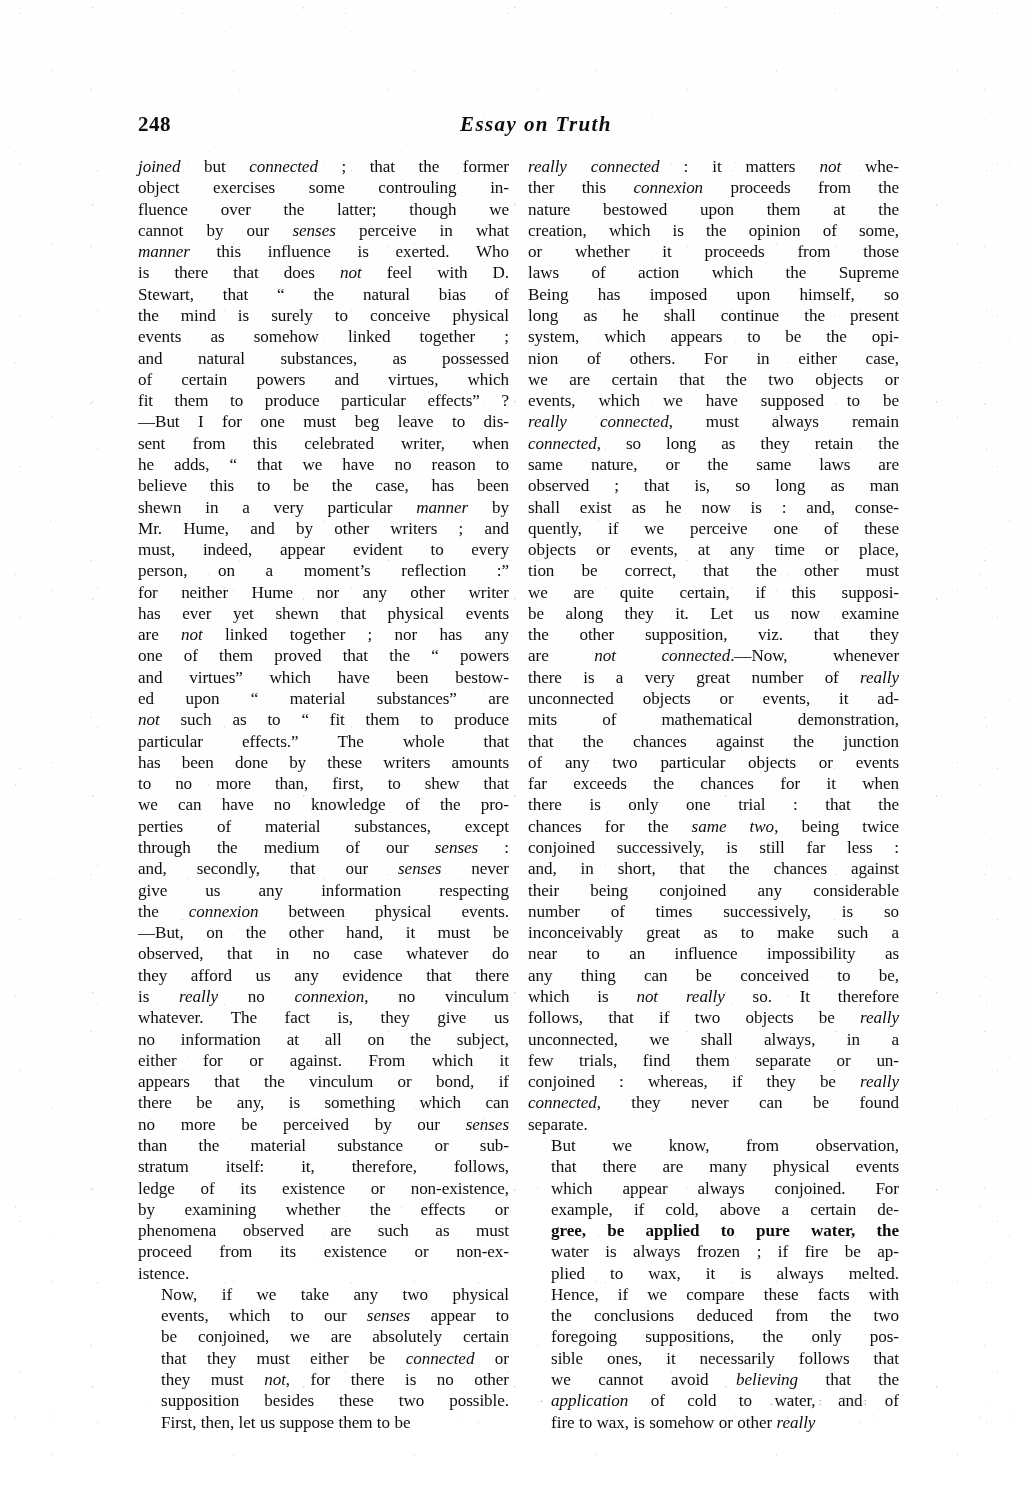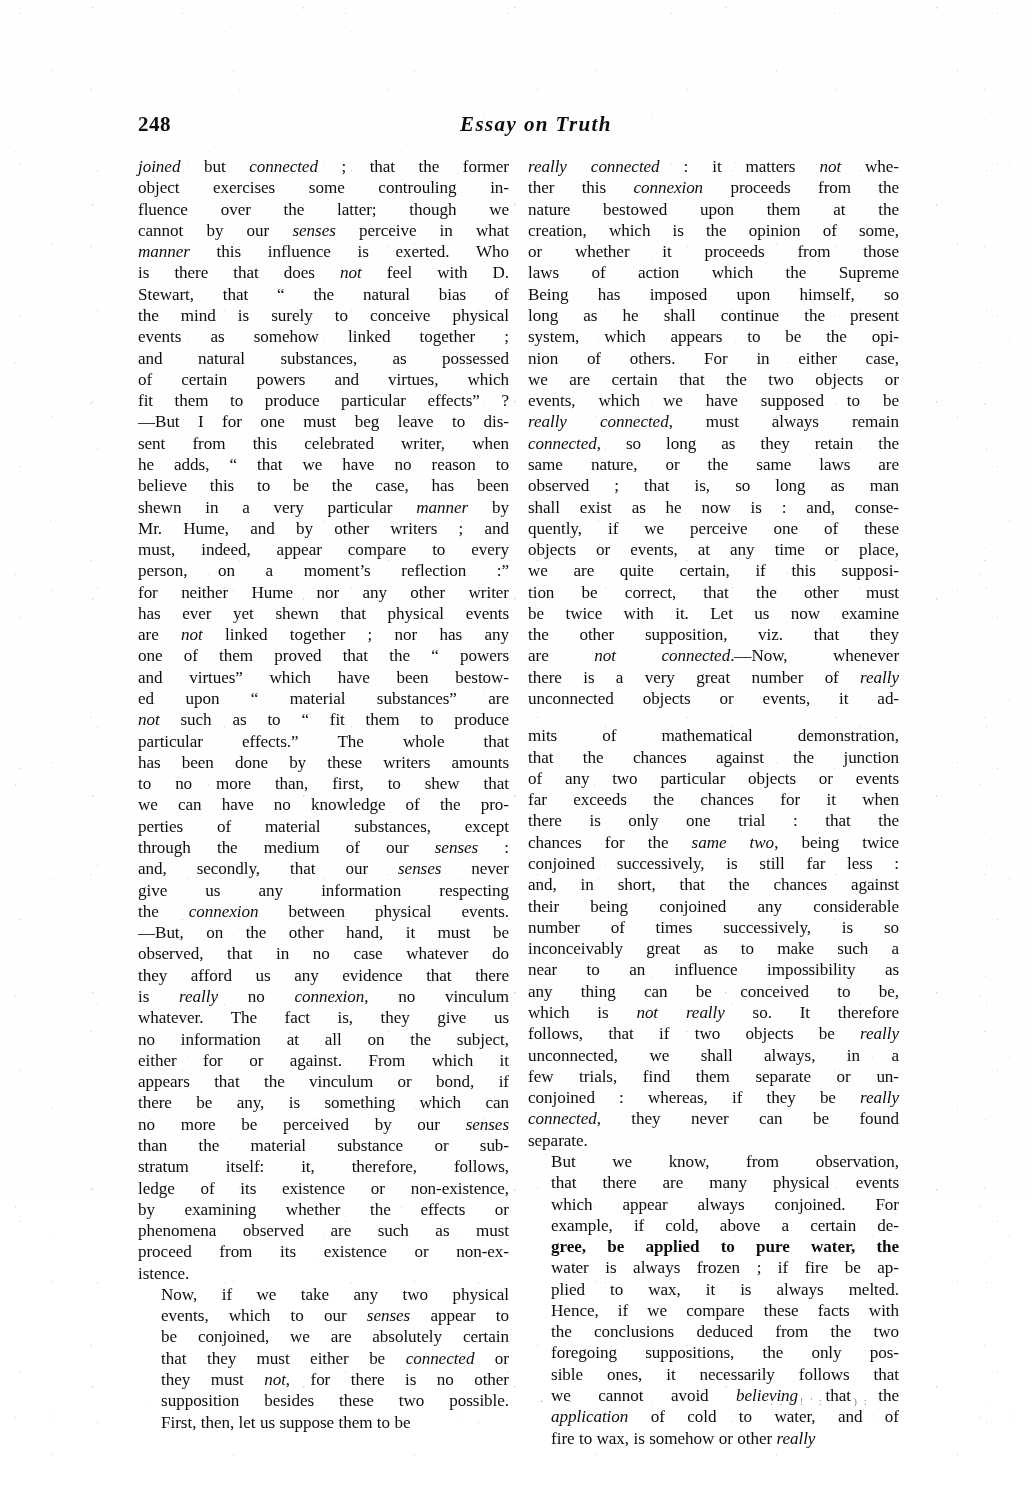"must, indeed, appear compare to" span { text: compare -> evident }
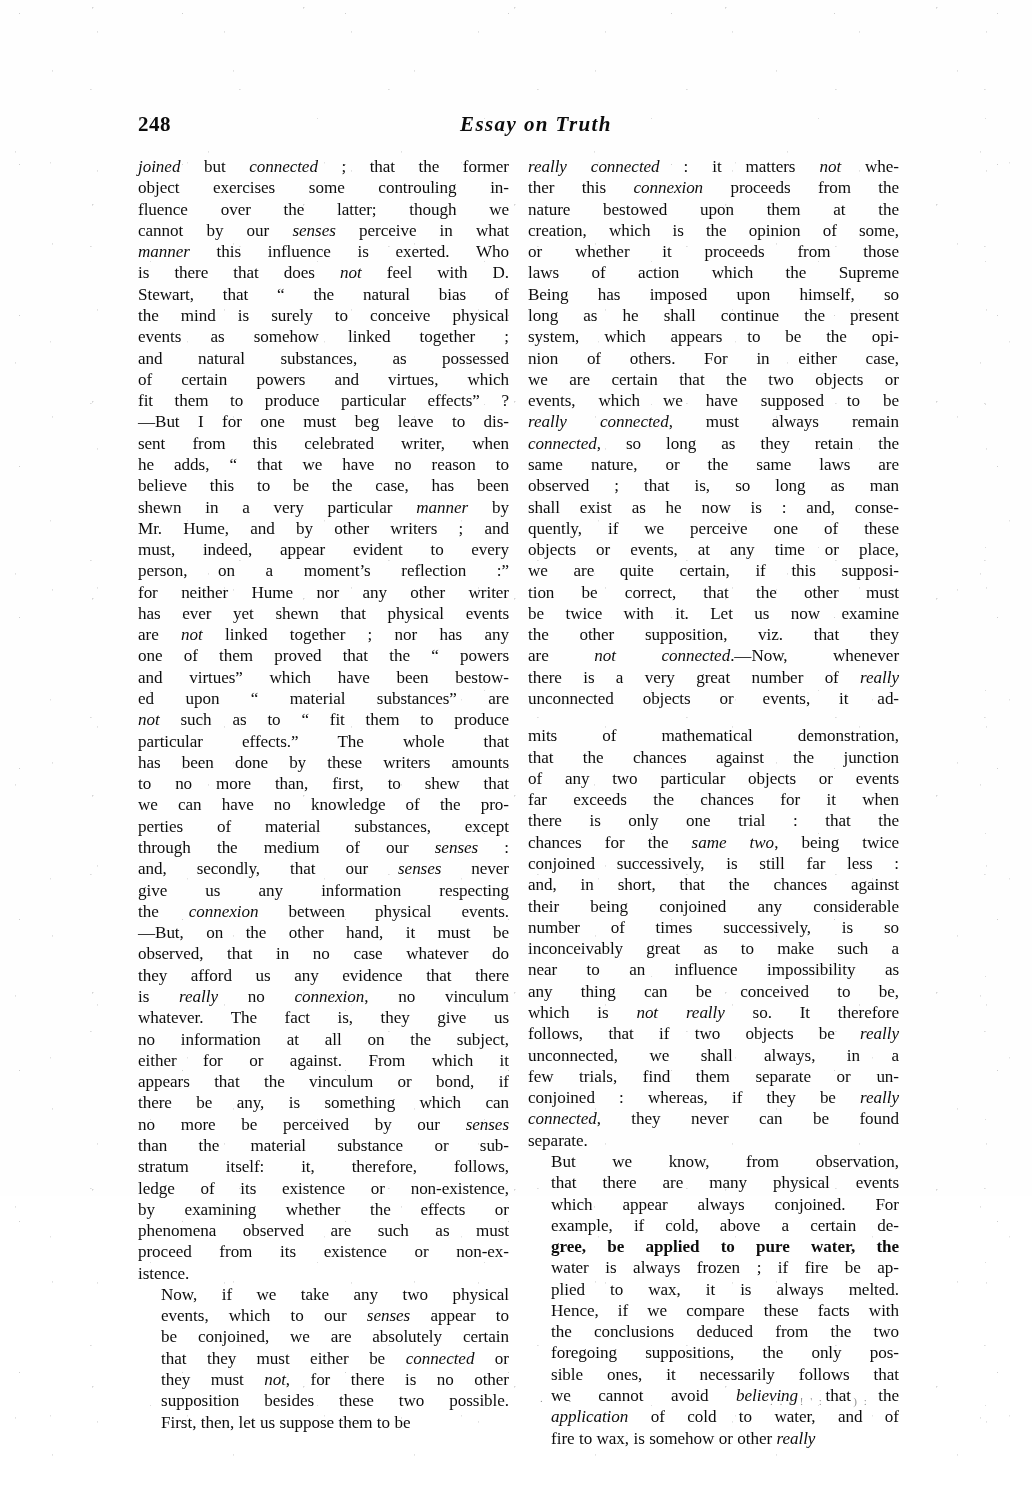"we are quite certain, if" span { order: before "tion be correct, that the" -> after "tion be correct, that the" }
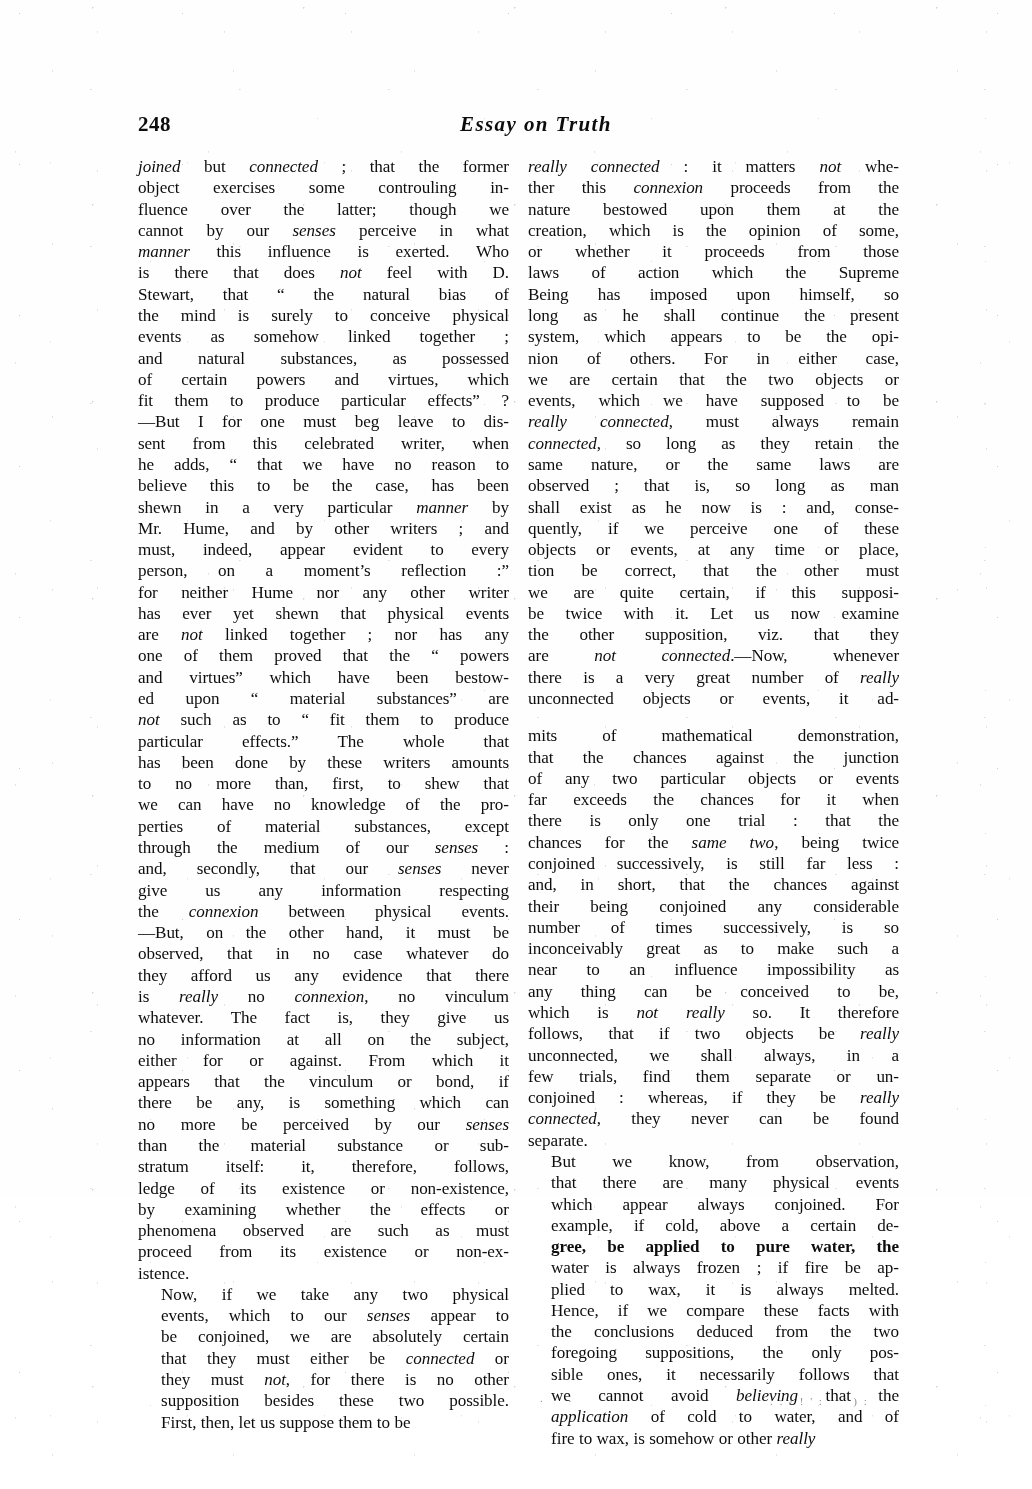"be twice with it. Let" span { text: twice with -> along they }
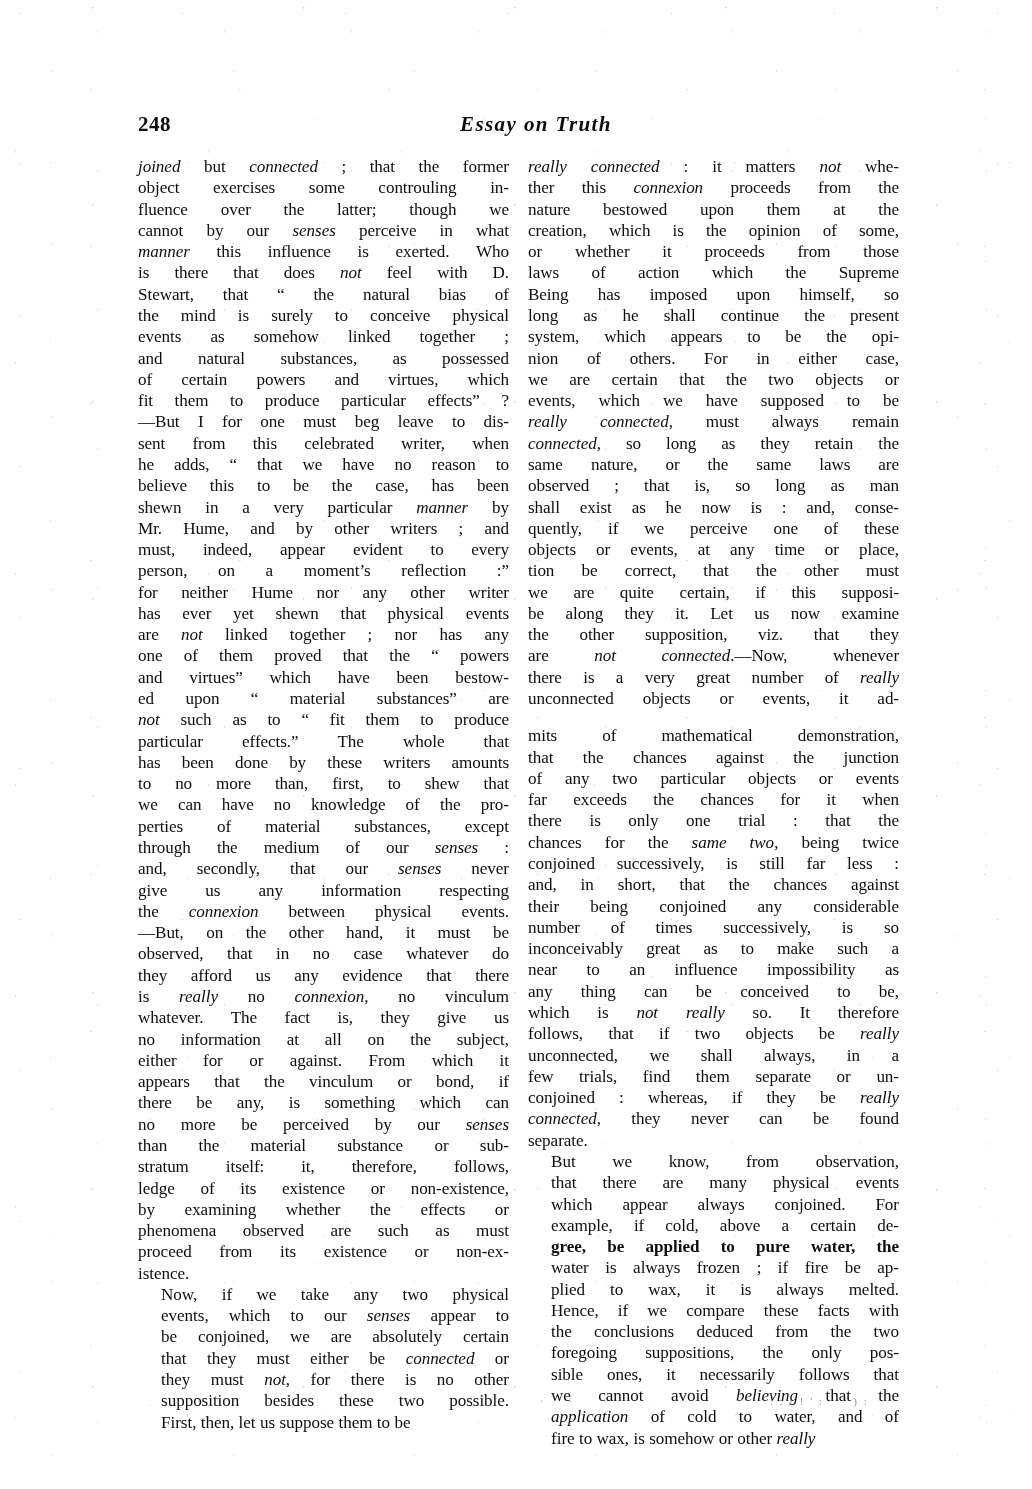"mits of mathematical demonstration," span { margin-top: 16px -> none }
